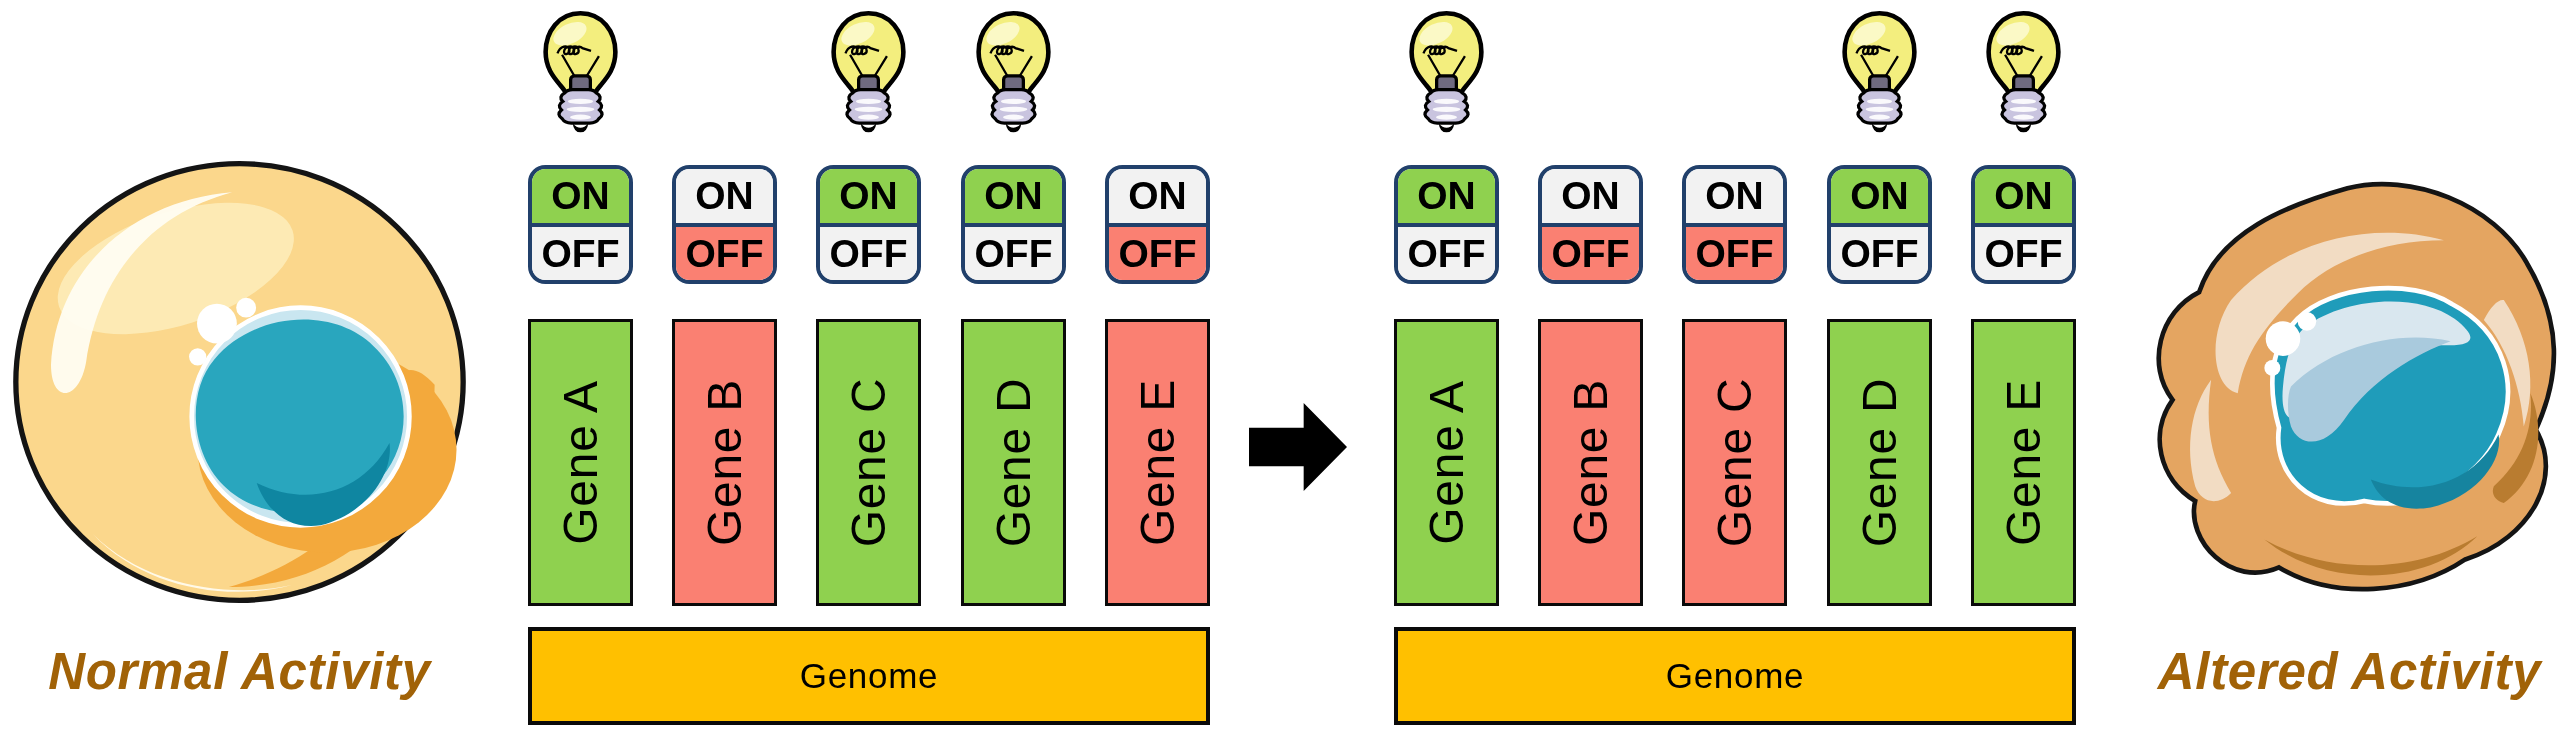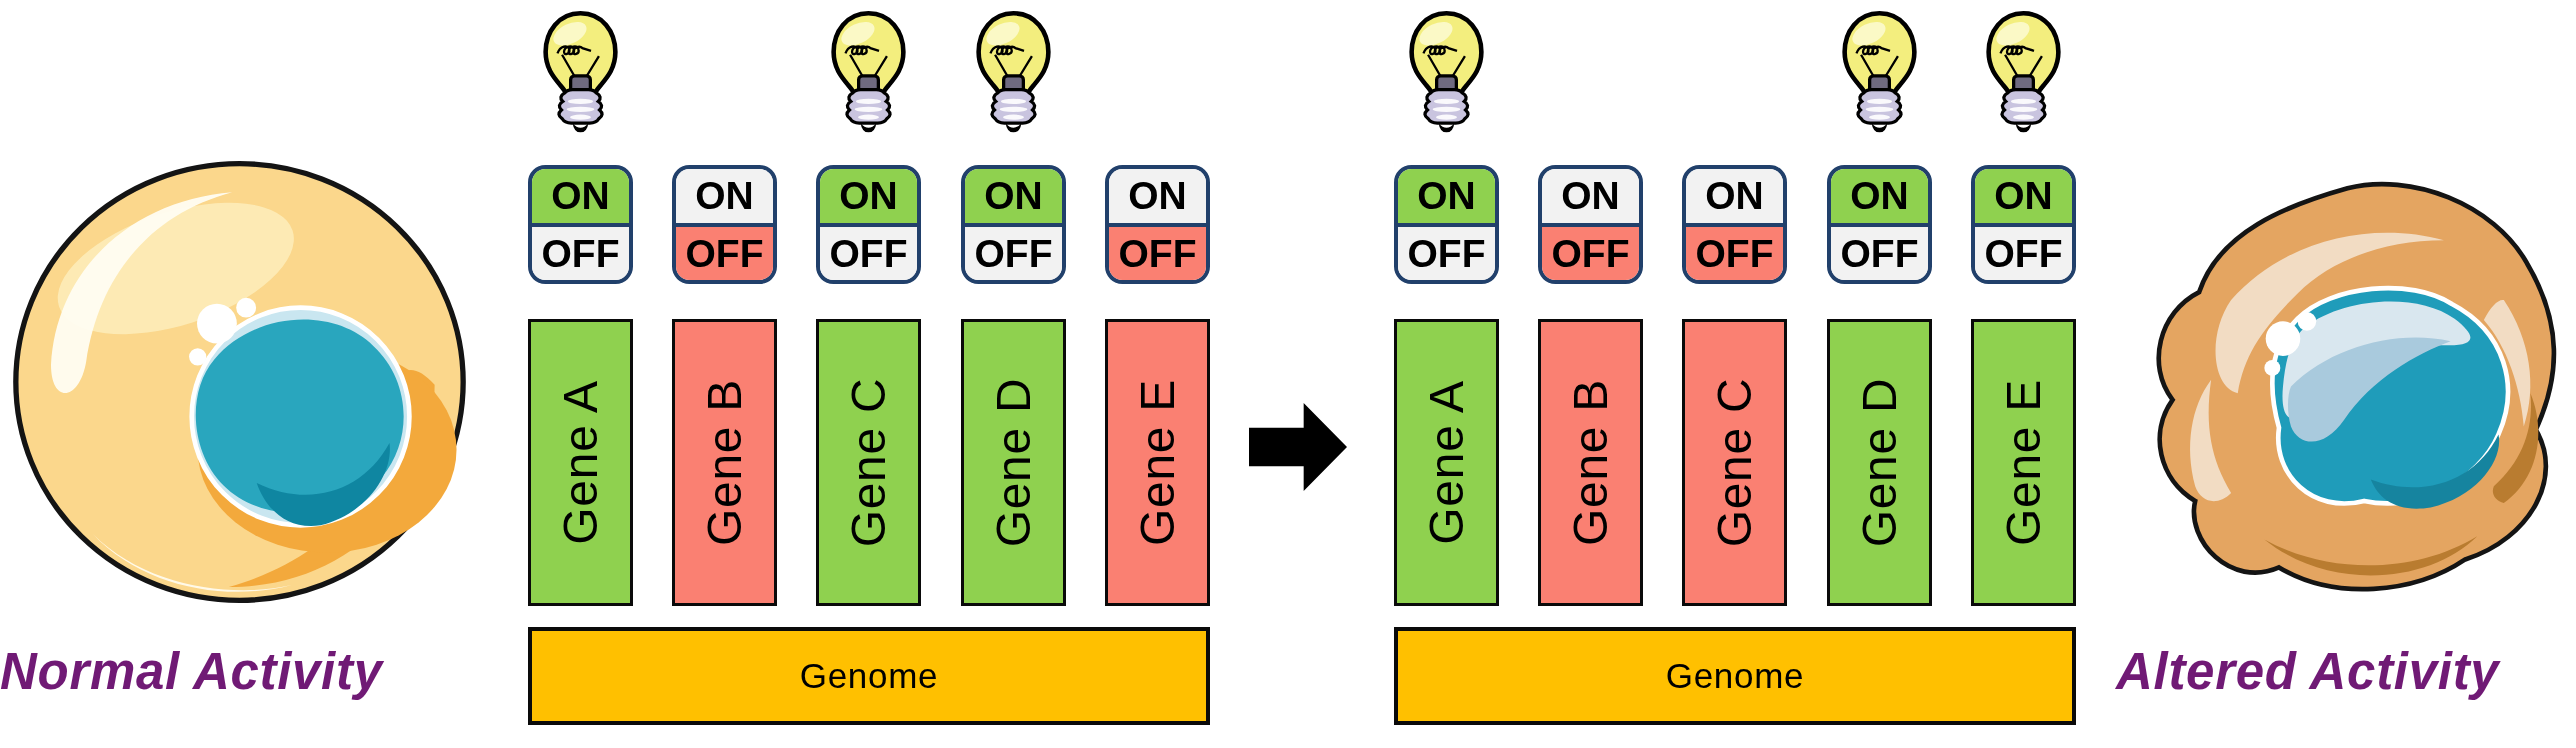"Normal Activity" .cell-caption { color: #701a75 -> #a16207; text-align: left -> center }
